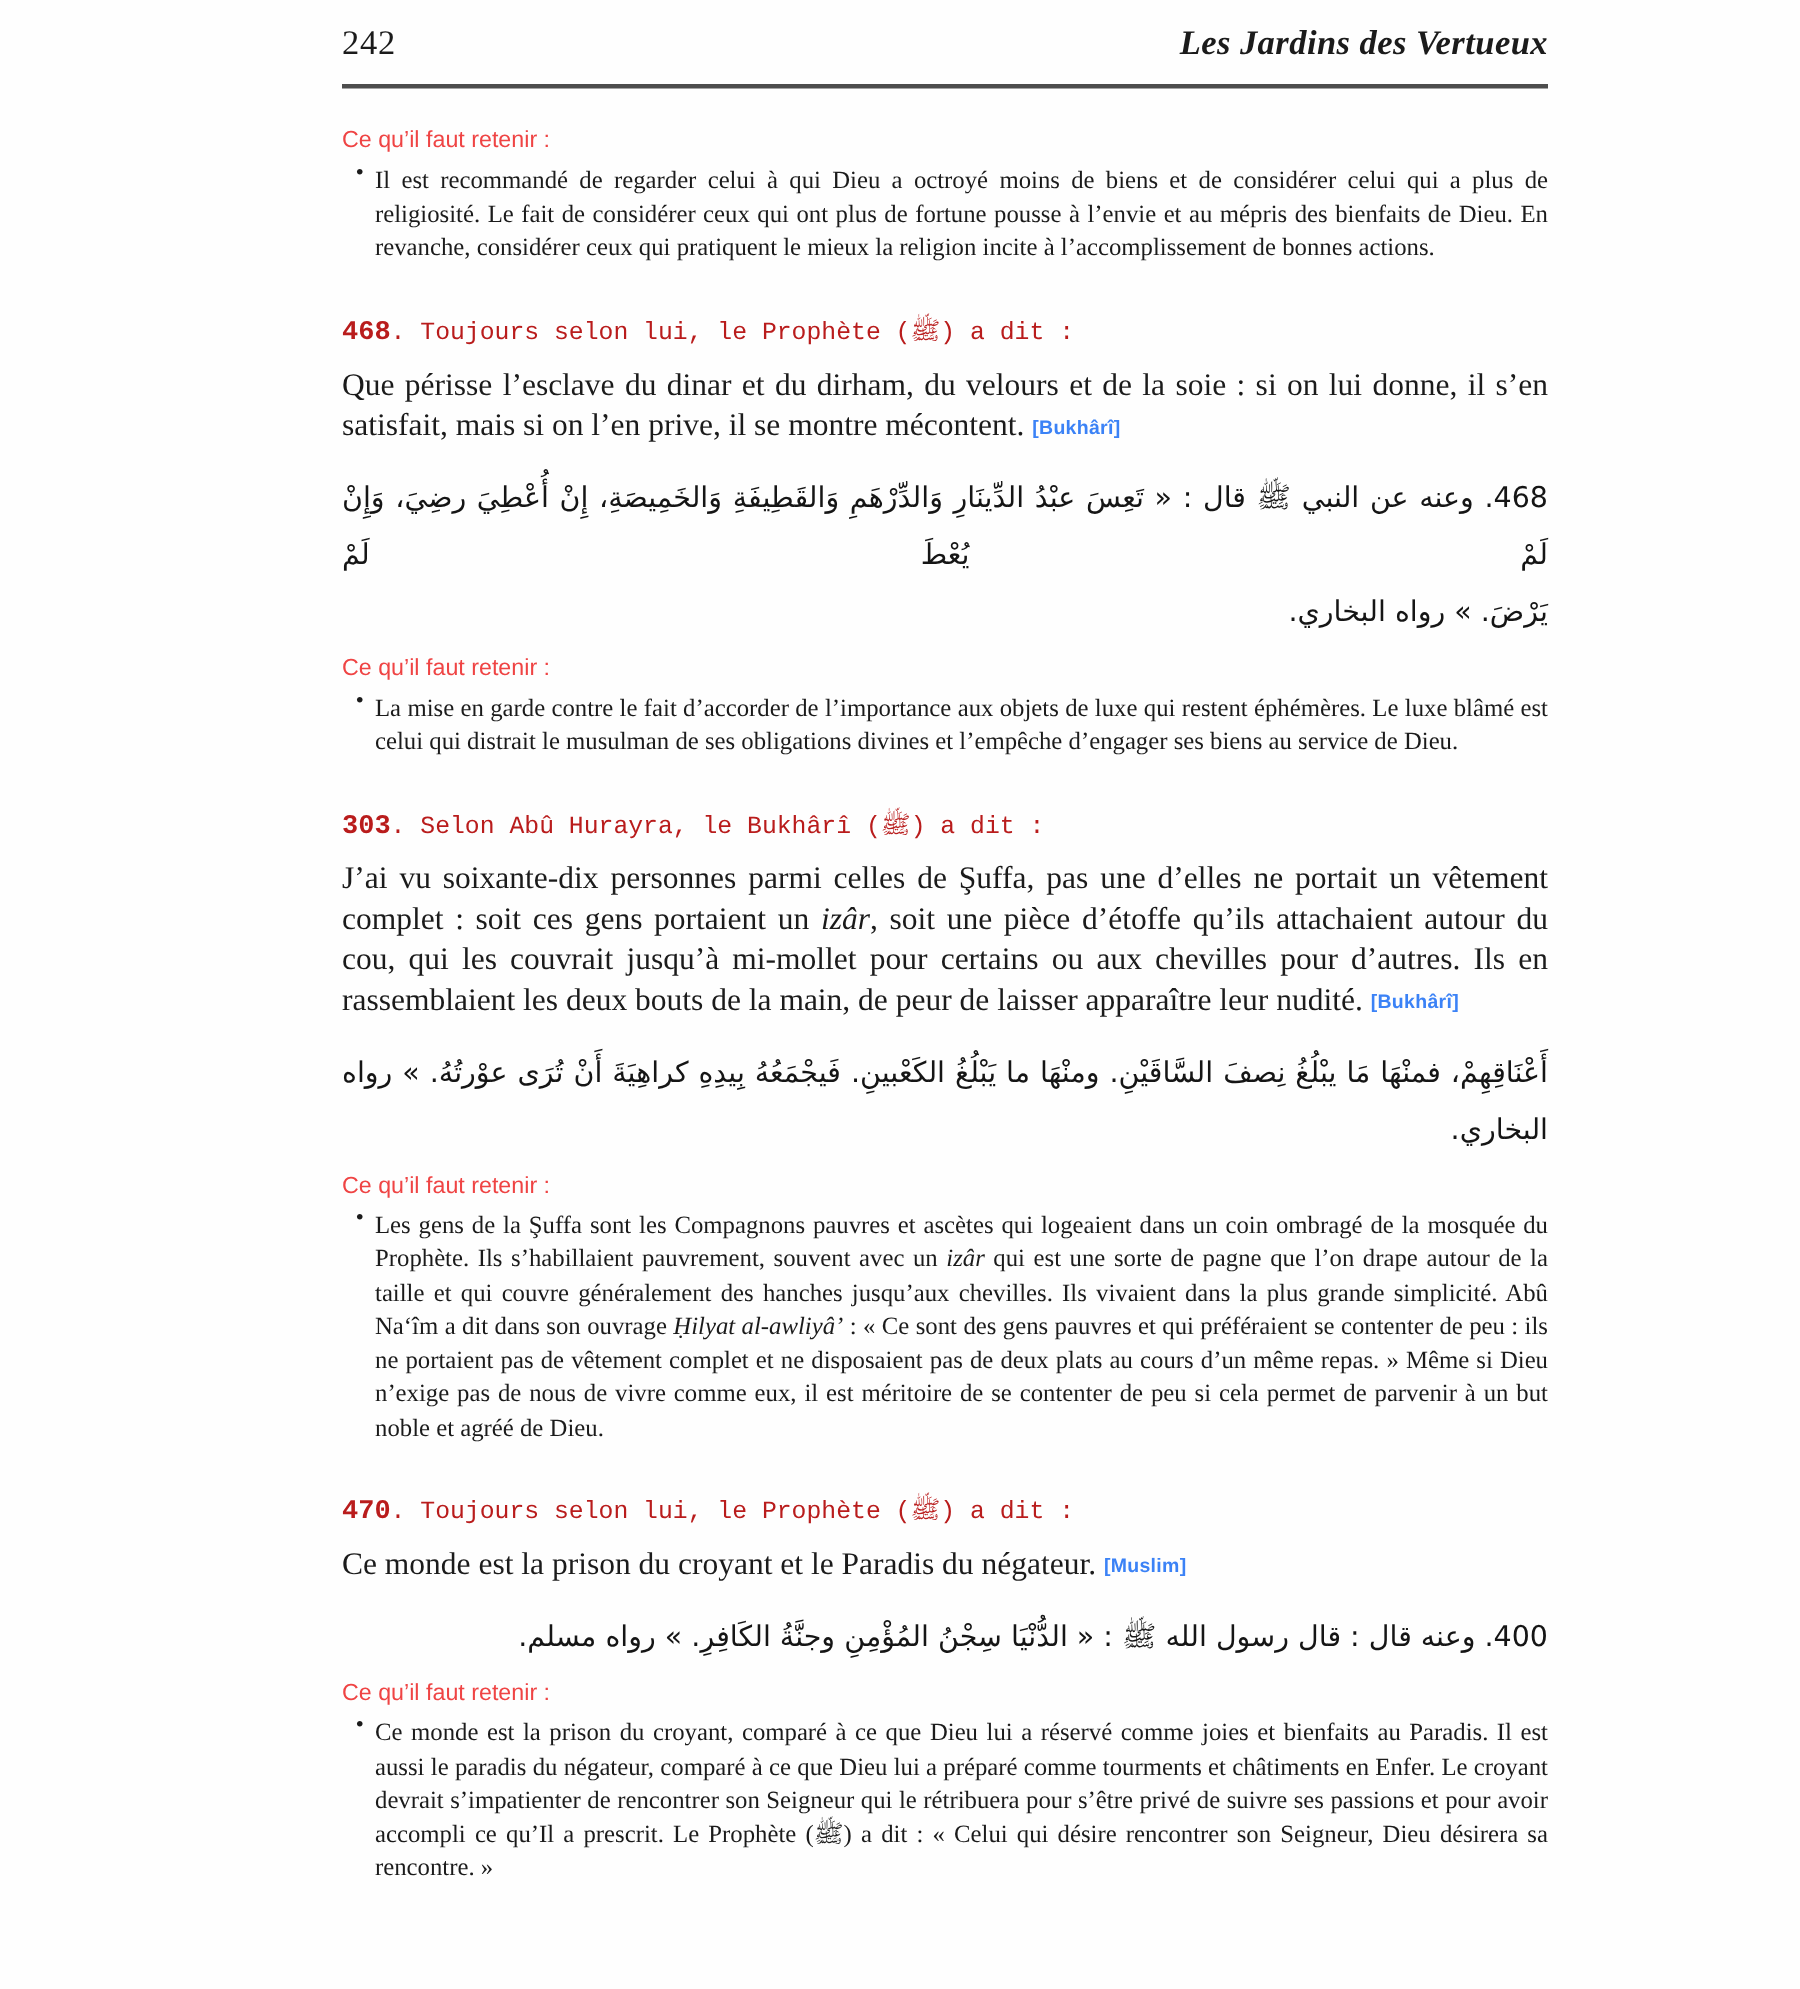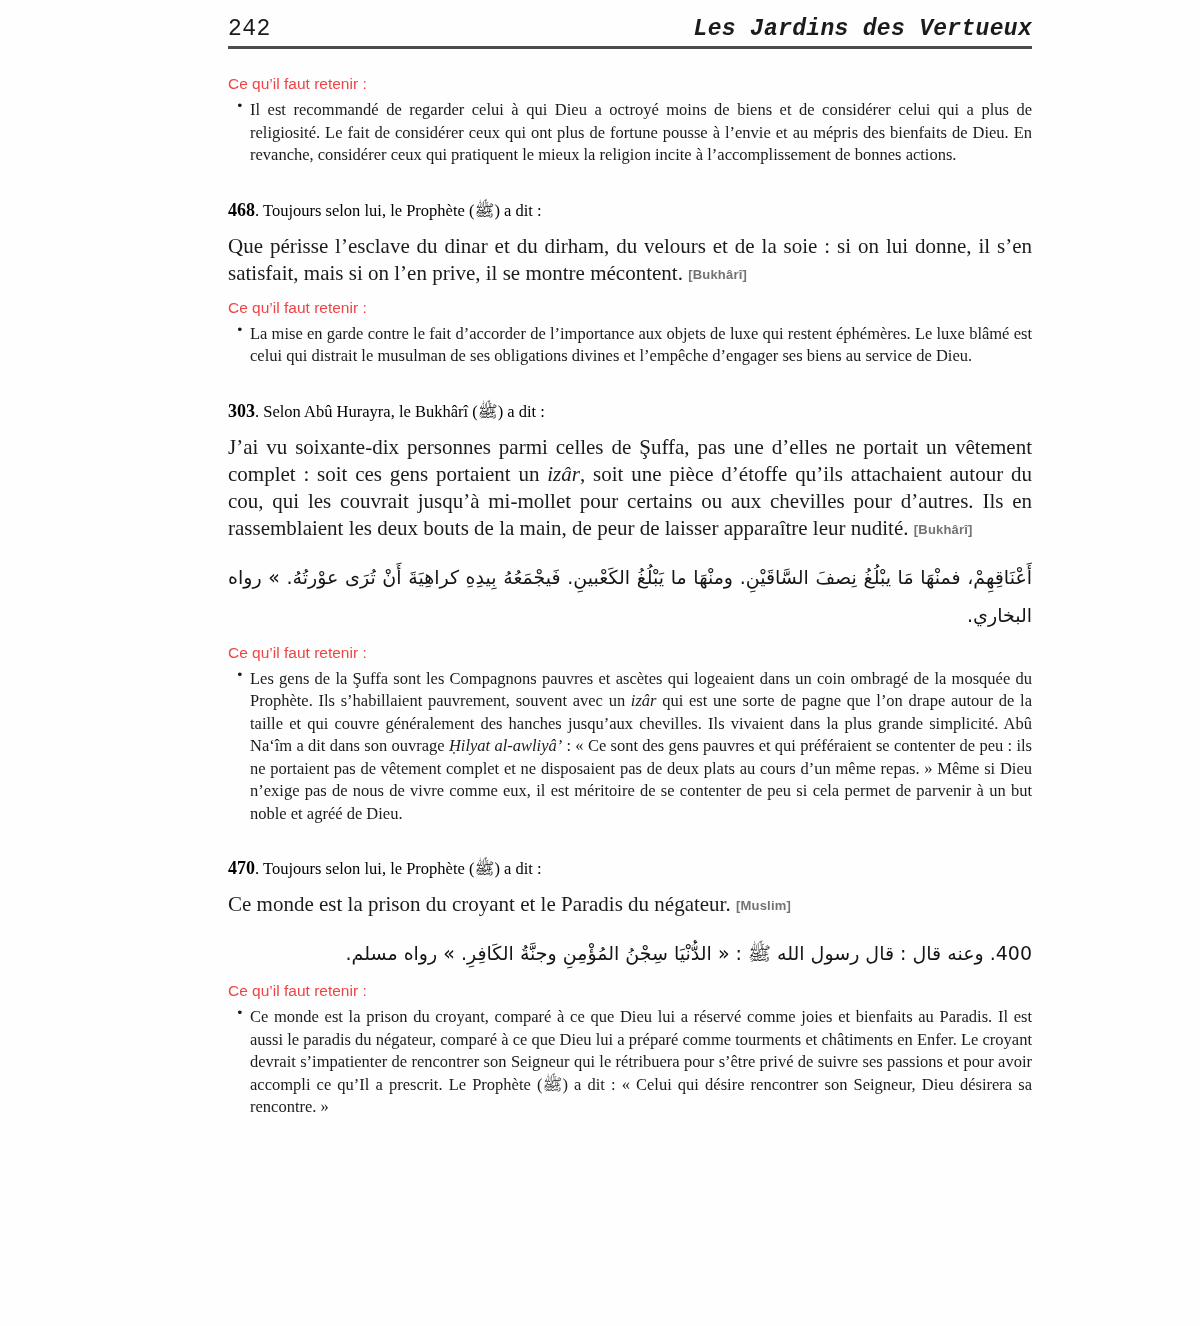"242" .running-head { font-family: Liberation Mono, monospace -> Liberation Serif, serif; padding-bottom: 4px -> 14px }
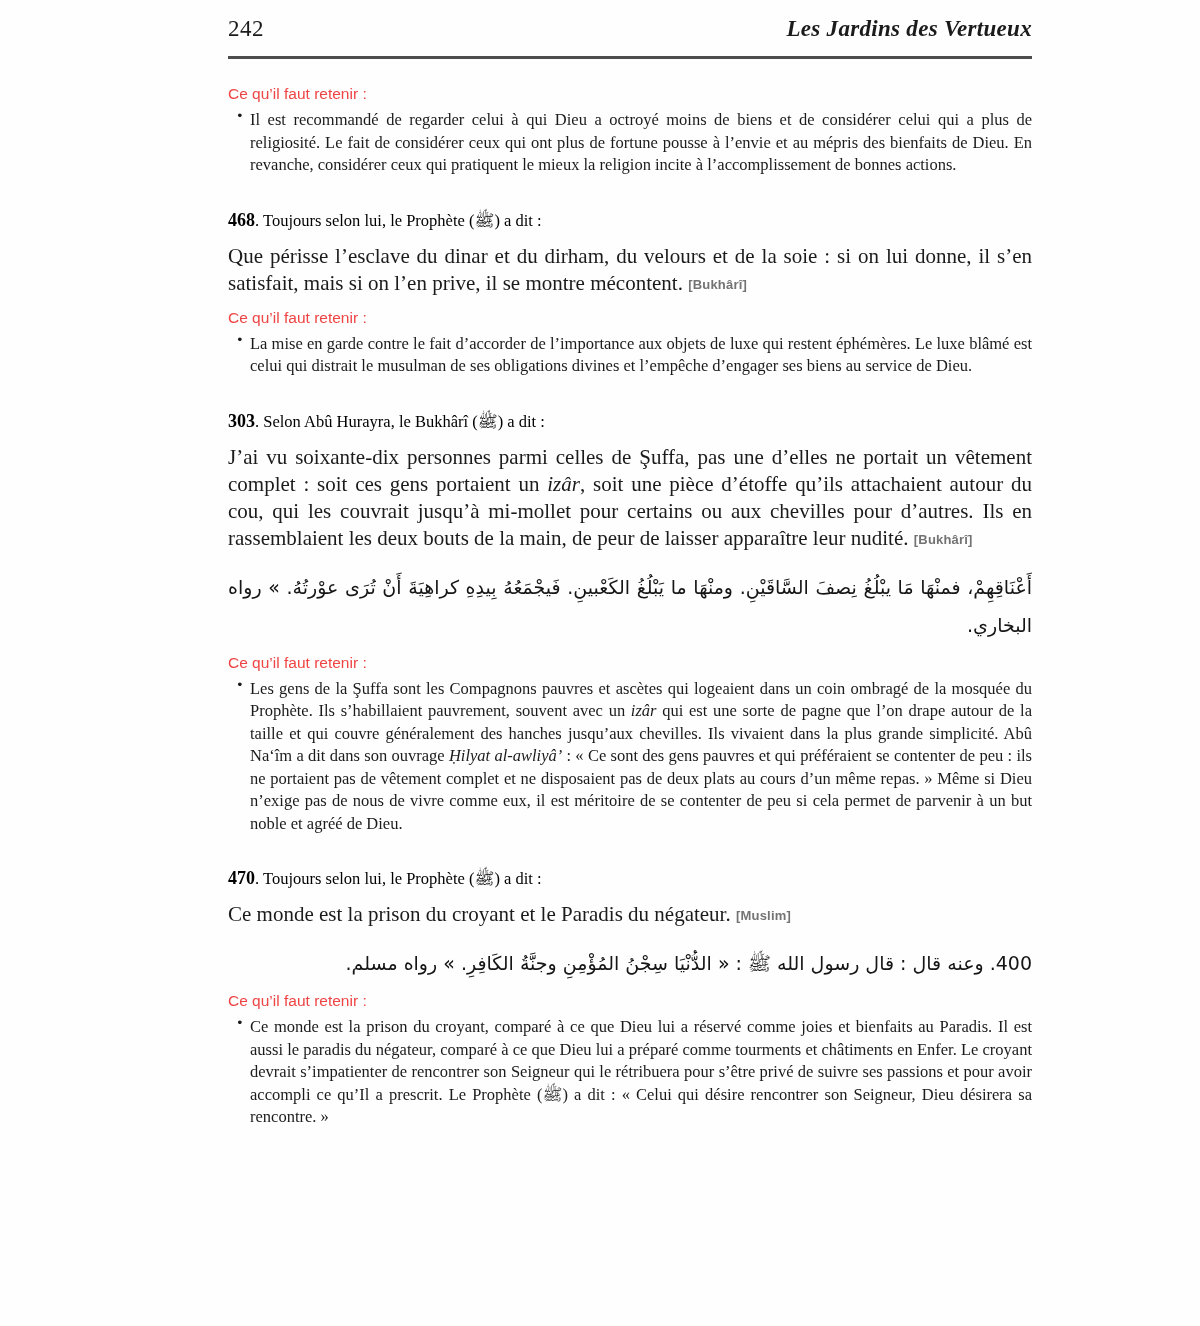"468. Toujours selon lui, le" .h-head { color: #000000 -> #b91c1c; font-family: Liberation Serif, serif -> Liberation Mono, monospace }
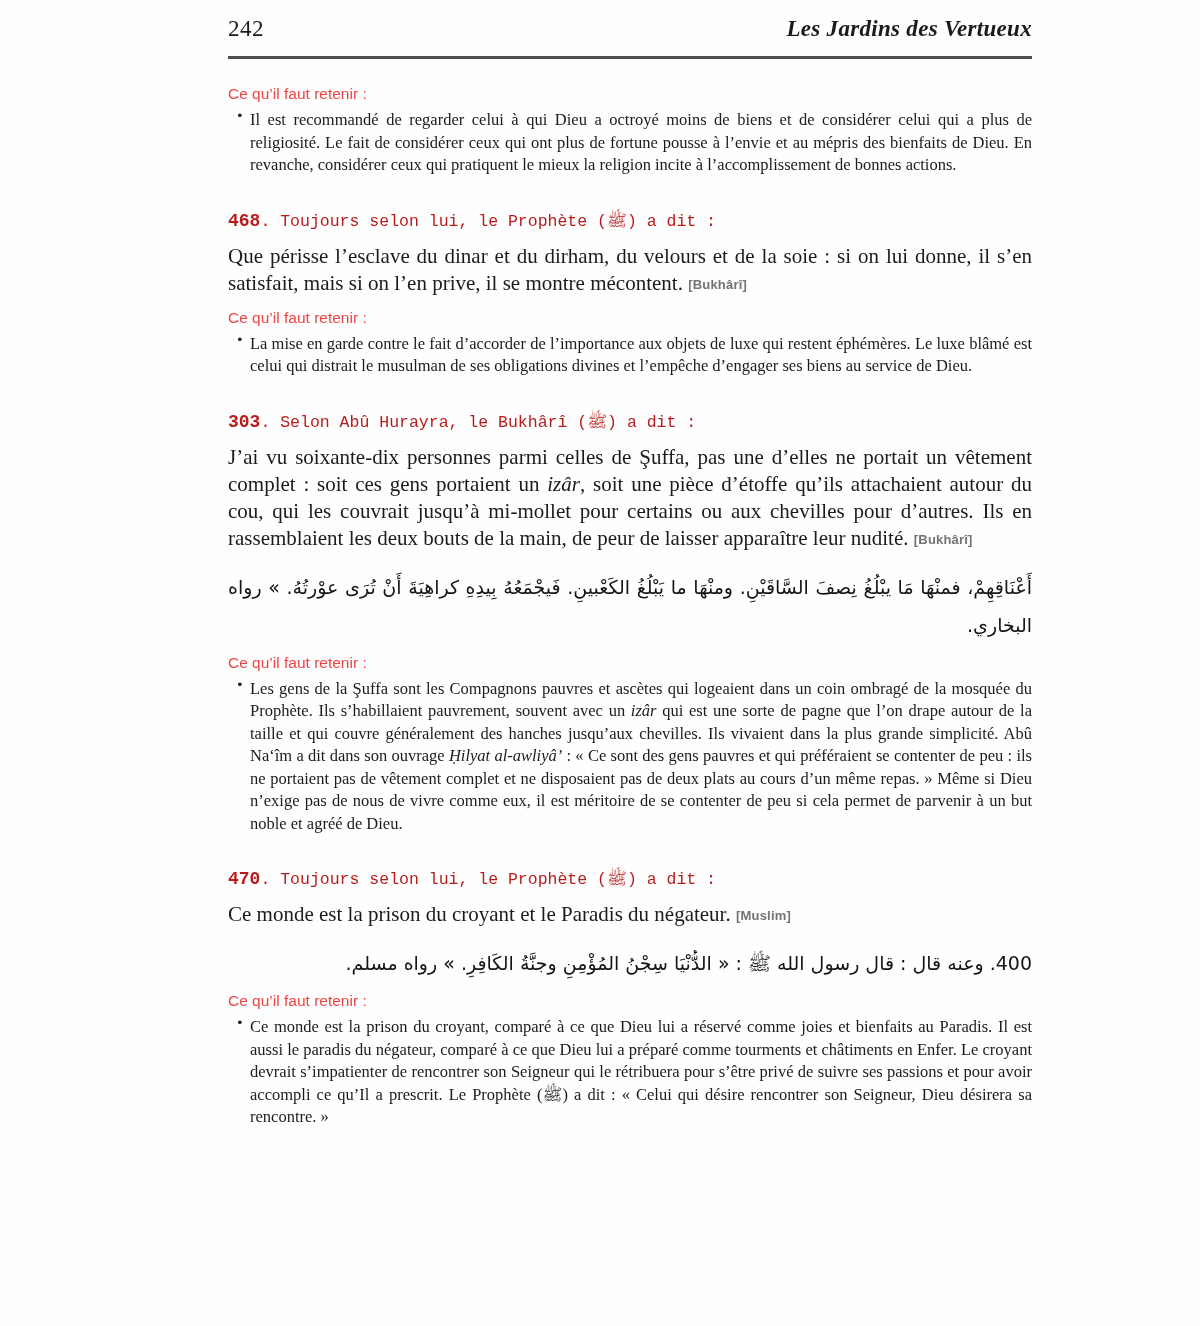"[Bukhârî]" .source { color: #737373 -> #3b82f6 }
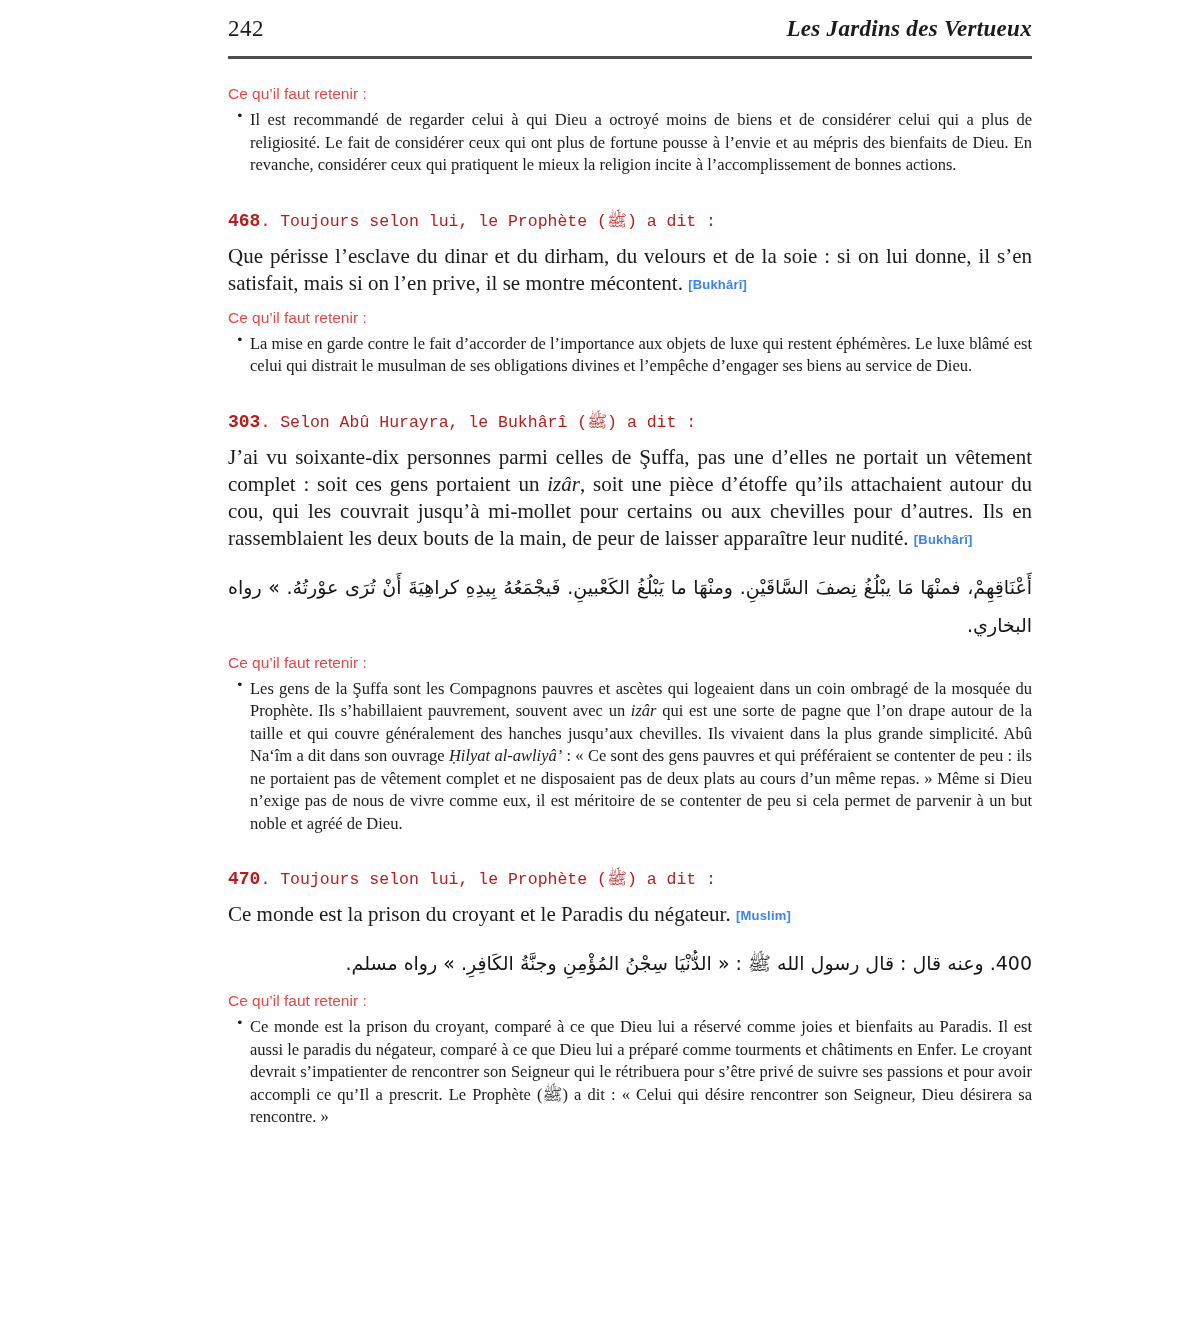"468. وعنه عن النبي ﷺ" div.arabic { html: none -> <div> <div>468. وعنه عن النبي ﷺ قال : « تَعِسَ عبْدُ الدِّينَارِ وَالدِّرْهَمِ وَالقَطِيفَةِ وَالخَمِيصَةِ، إِنْ أُعْطِيَ رضِيَ، وَإِنْ لَمْ يُعْطَ لَمْ</div> <div>يَرْضَ. » رواه البخاري.</div> </div> }
